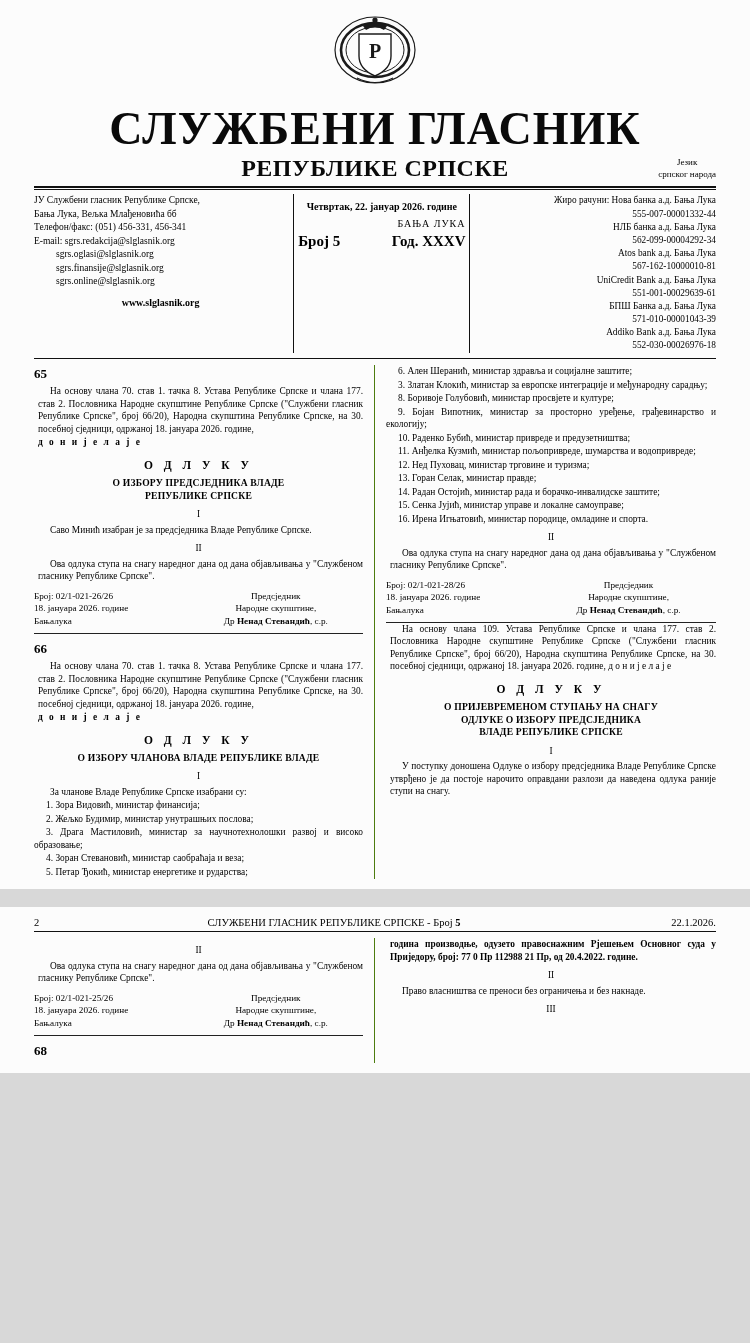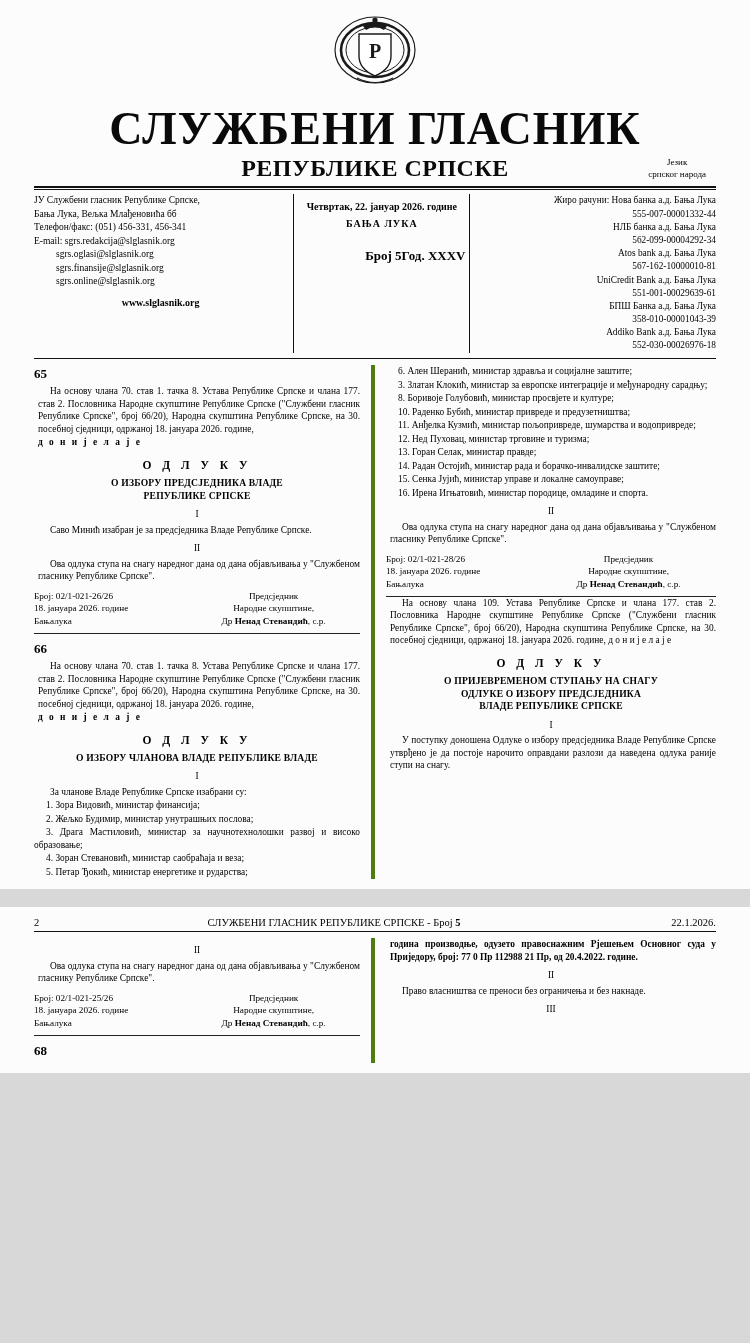"Језик" .lang-note { right: 10px -> 0 }
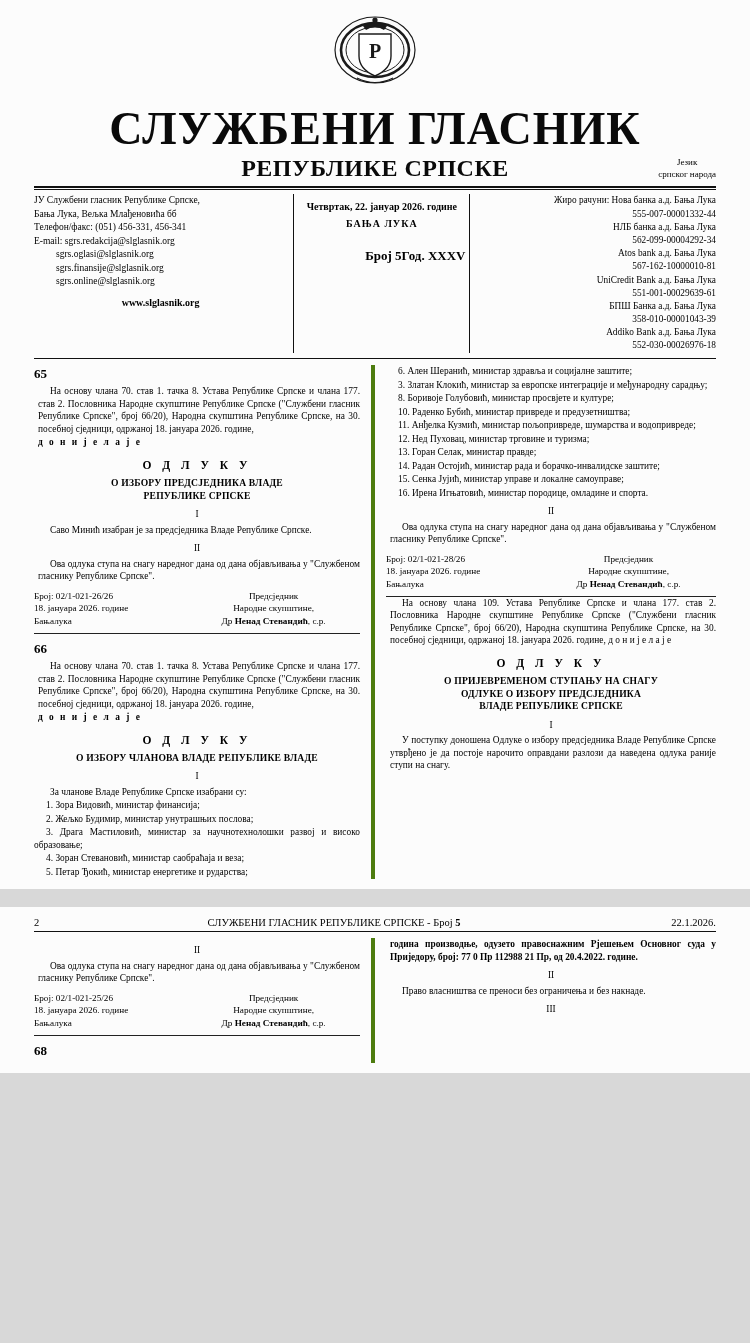"БАЊА ЛУКА" .info-mid .city { font-weight: bold -> normal; text-align: none -> right }
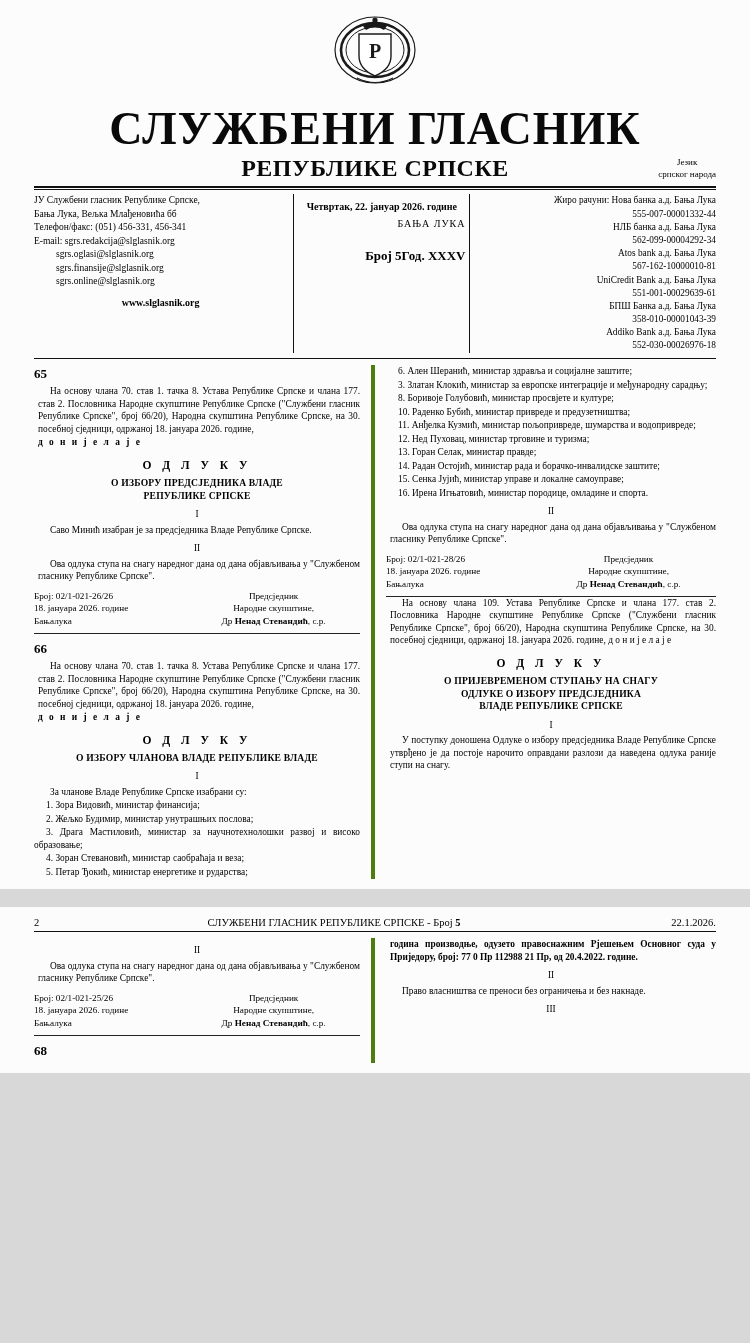"Број 5" .info-mid .numrow { font-size: 13px -> 15px; justify-content: flex-end -> space-between; margin-top: 16px -> 0 }
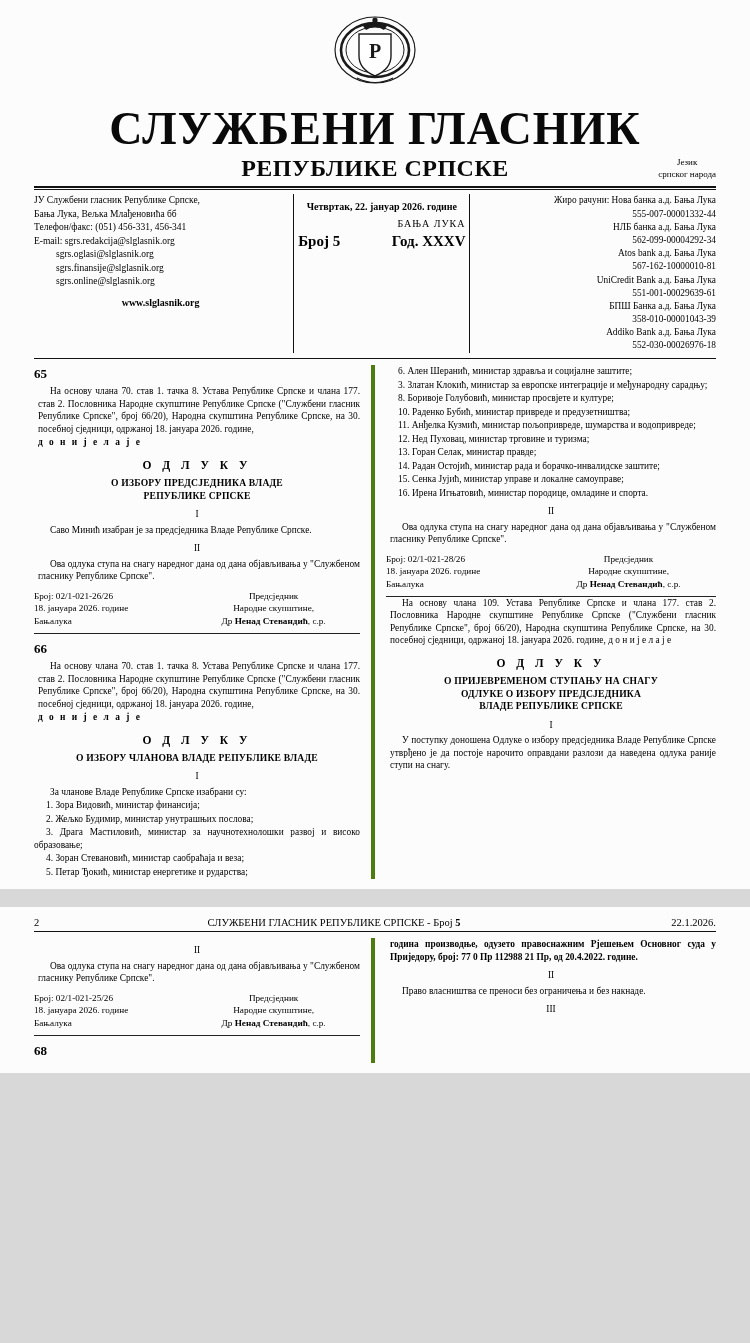"358-010-00001043-39" div { text: 358-010-00001043-39 -> 571-010-00001043-39 }
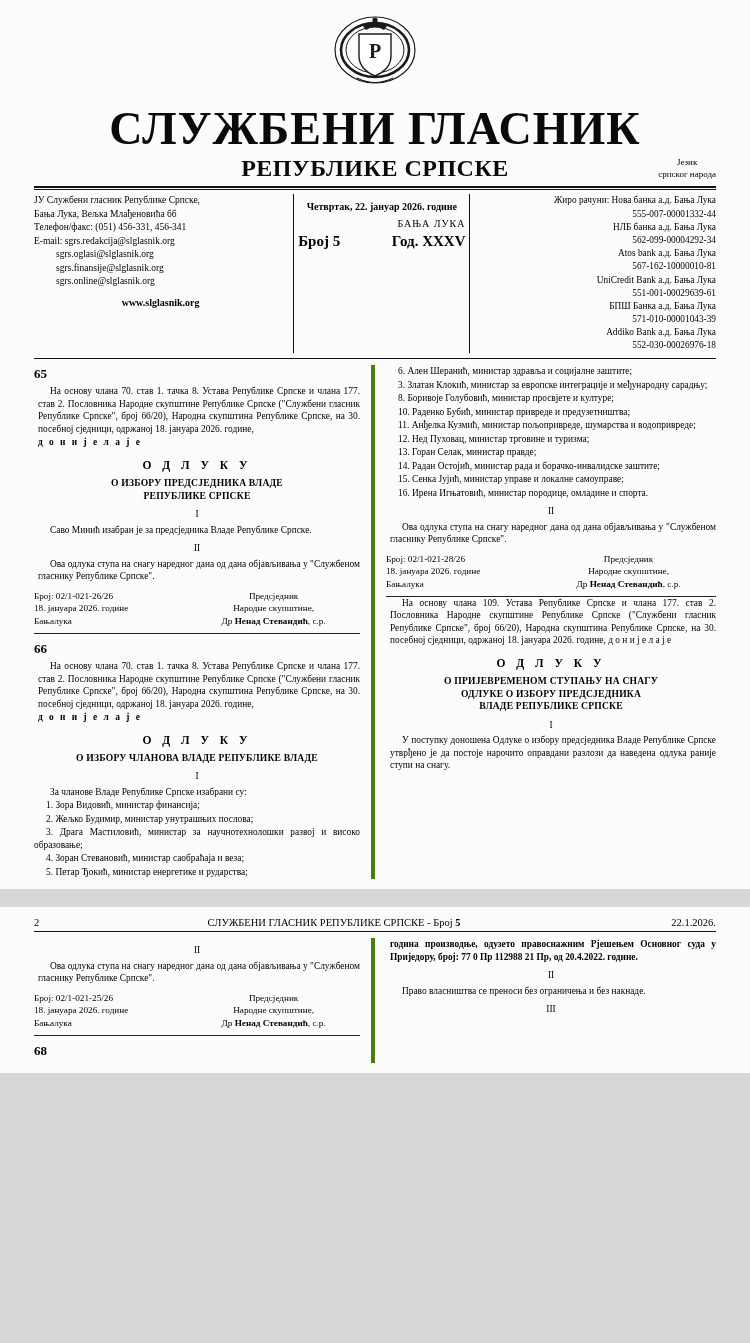"65" .col.left { border-right: 4px solid #4d7c0f -> 1px solid #4d7c0f }
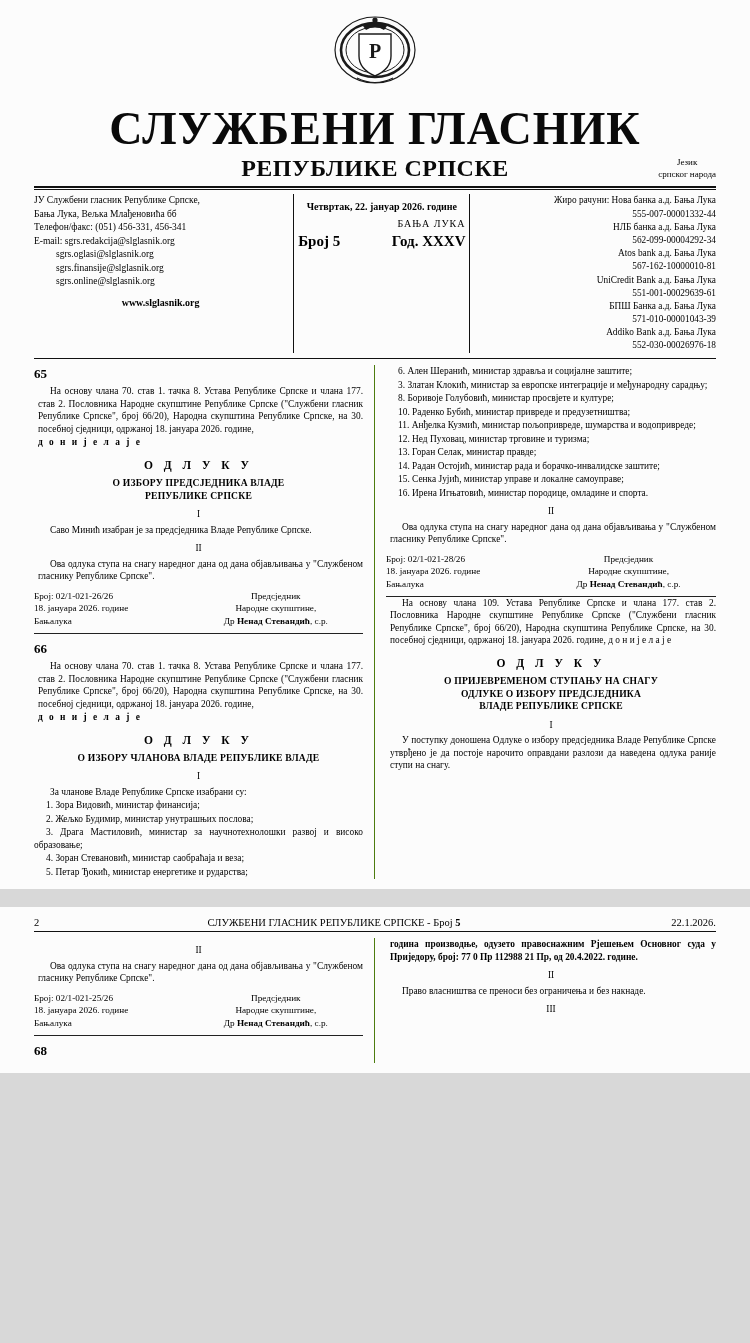"9. Бојан Випотник, министар за" p.list-item { html: none -> <p>9. Бојан Випотник, министар за просторно уређење, грађевинарство и екологију;</p> }
